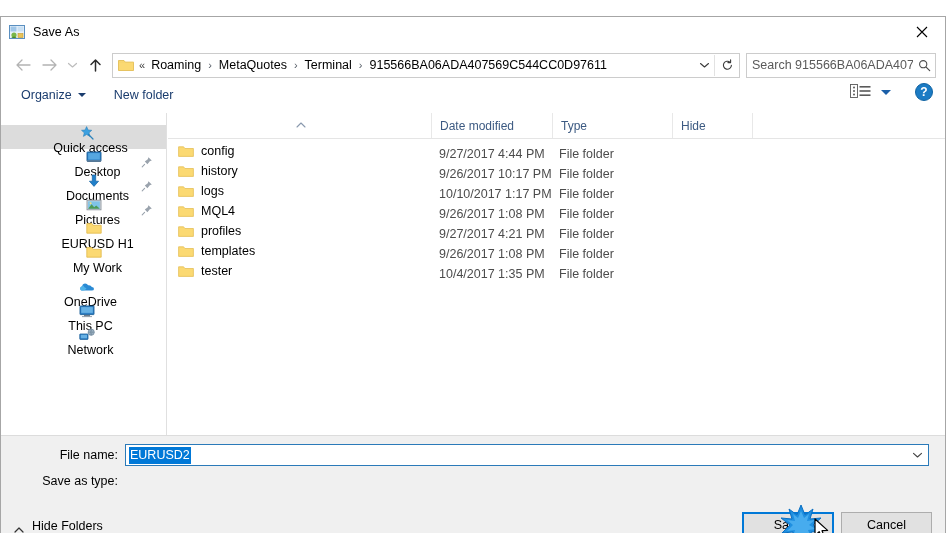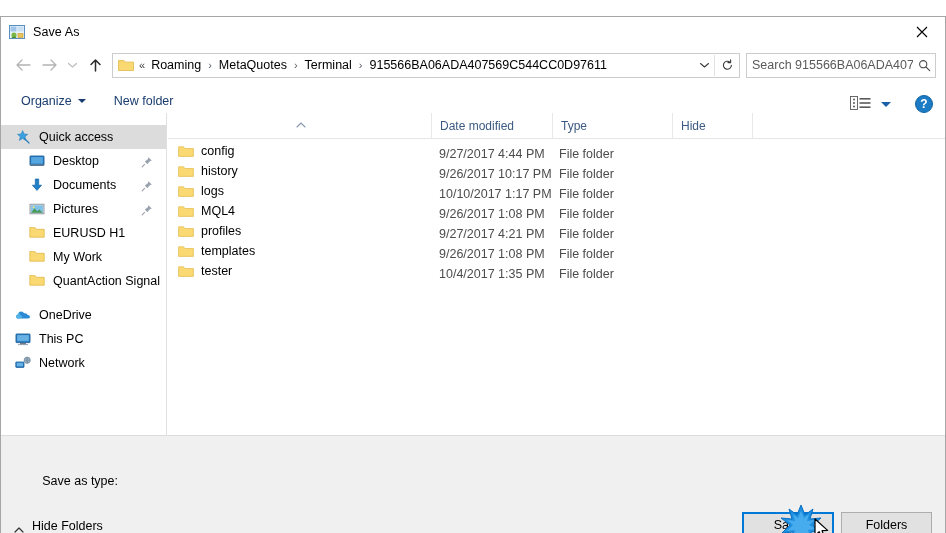"Organize" #toolbar { align-items: flex-end -> flex-start }
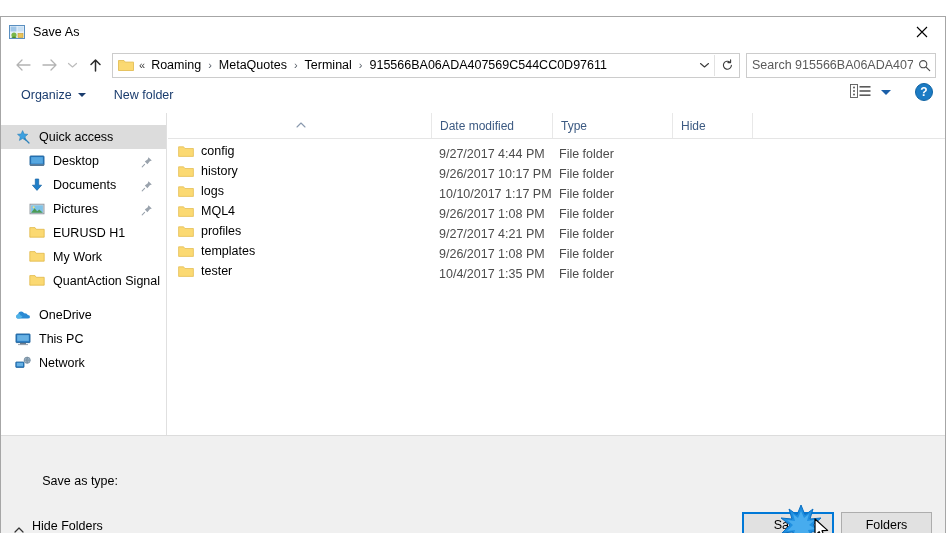"Quick access" .nav-item { flex-direction: none -> column }
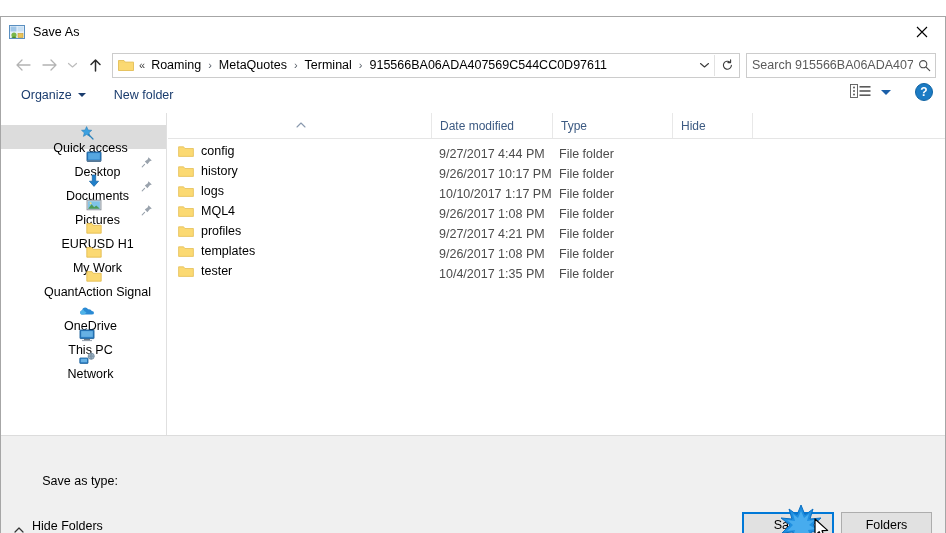"QuantAction Signal" div.nav-item { html: <div> <span> <svg> <path></path> </svg> </span> <span>QuantAction Signal</span> </div> -> none }
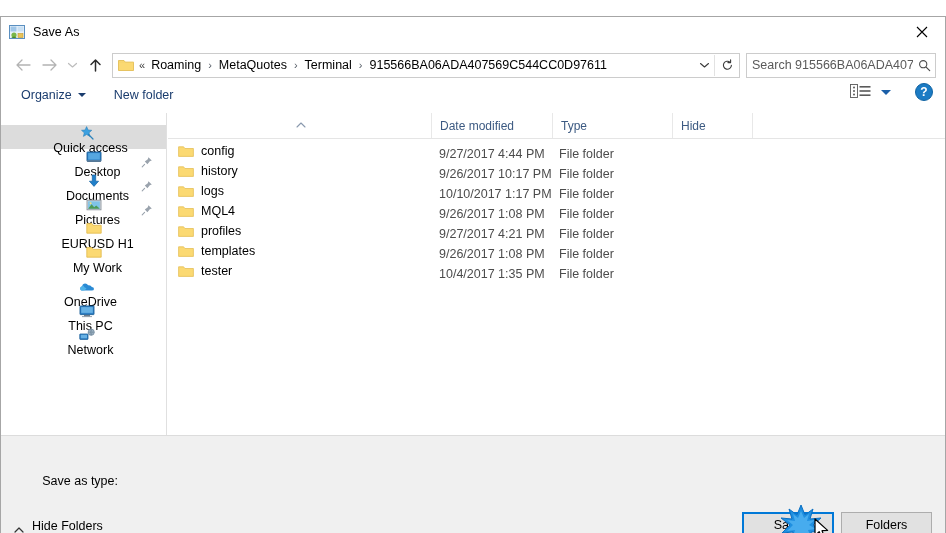"File name:" div.field-row { html: none -> <div> <div>File name:</div> <div> <span>EURUSD2</span> <span> <svg> <path></path> </svg> </span> </div> </div> }
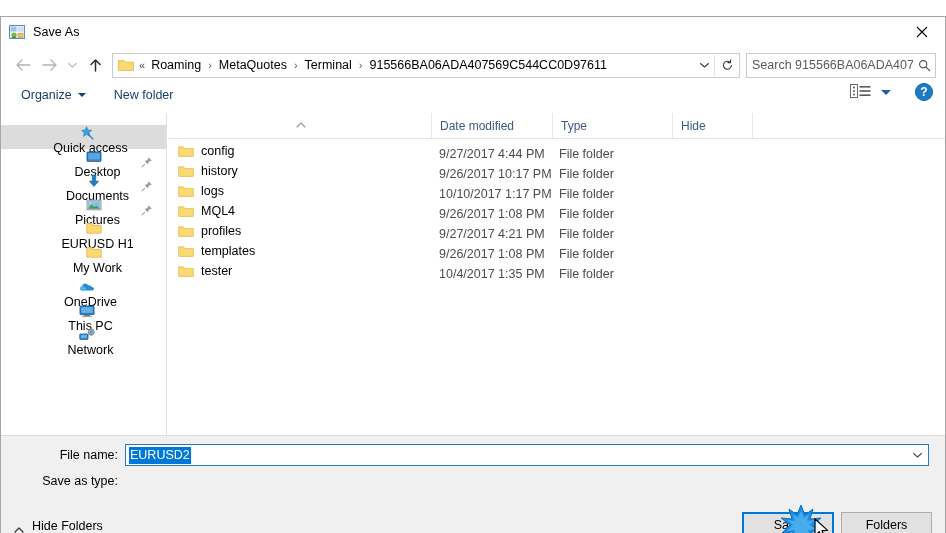"Folders" span { text: Folders -> Cancel }
